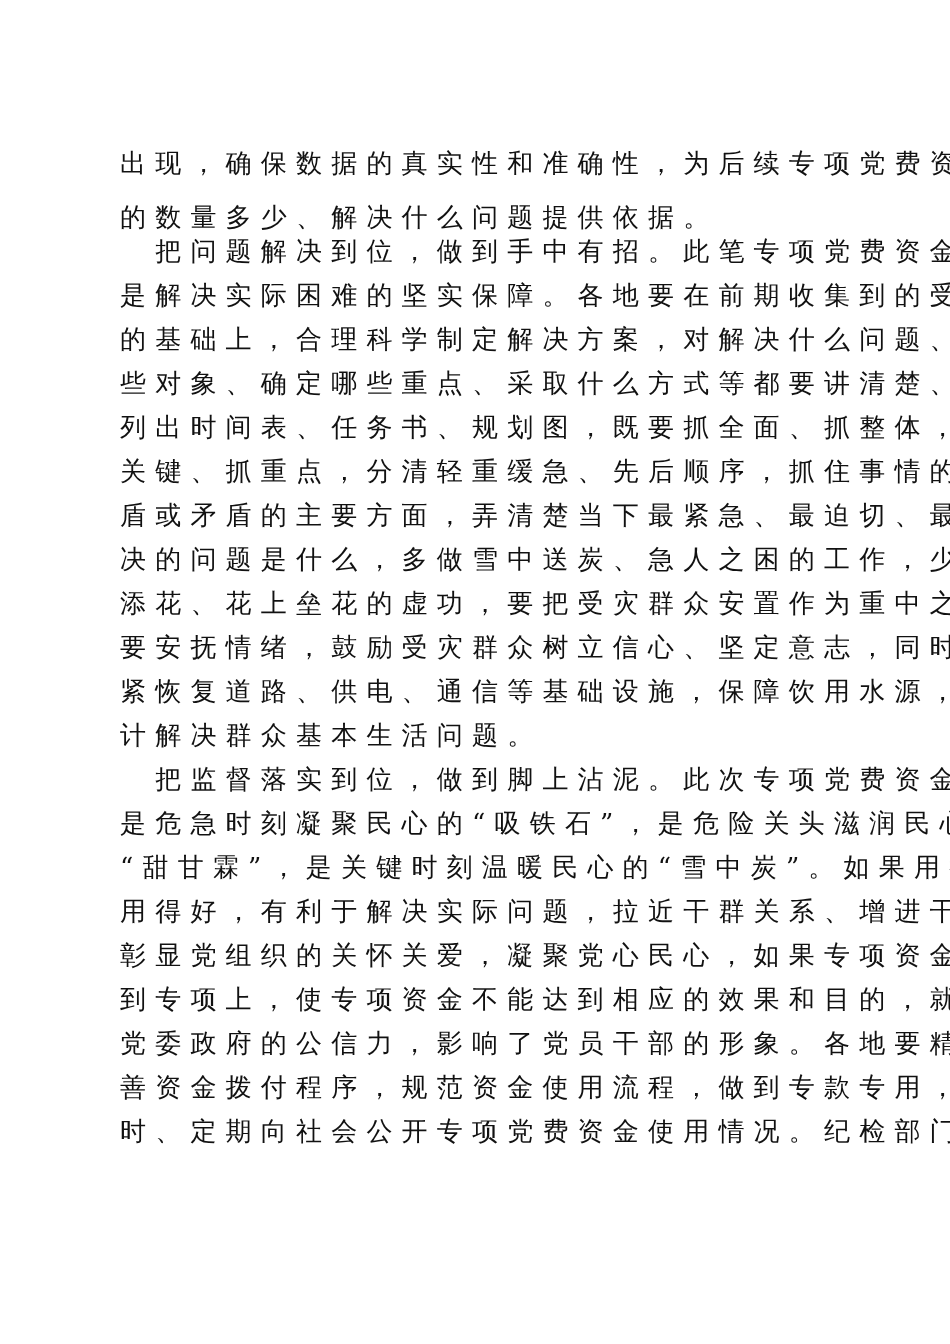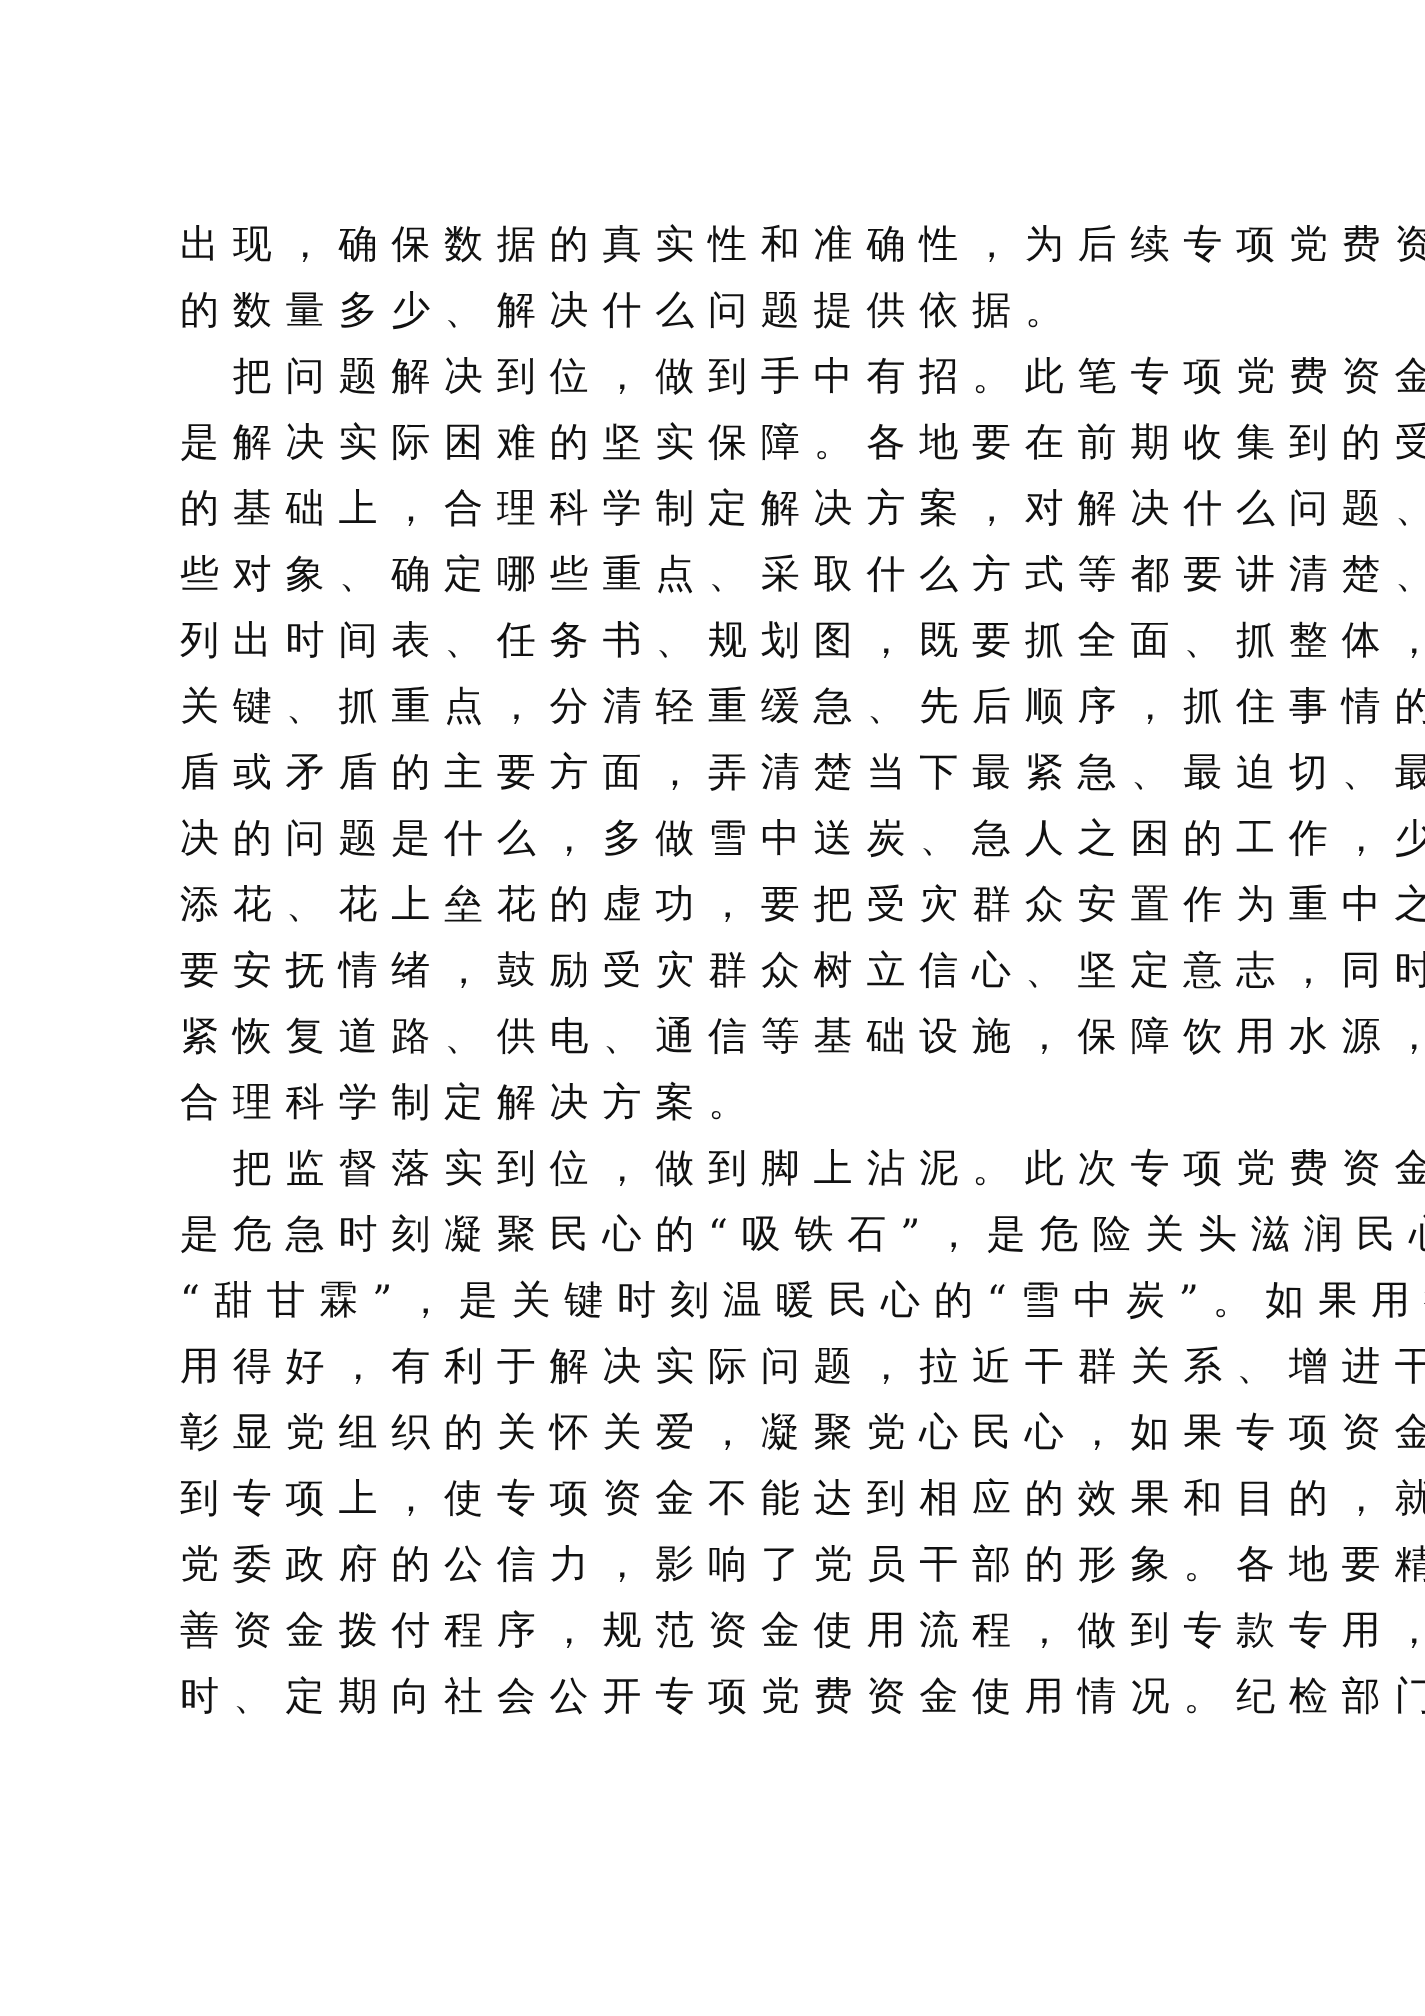"的数量多少、解决什么问题提供依据。" div.line { top: 187px -> 197px }
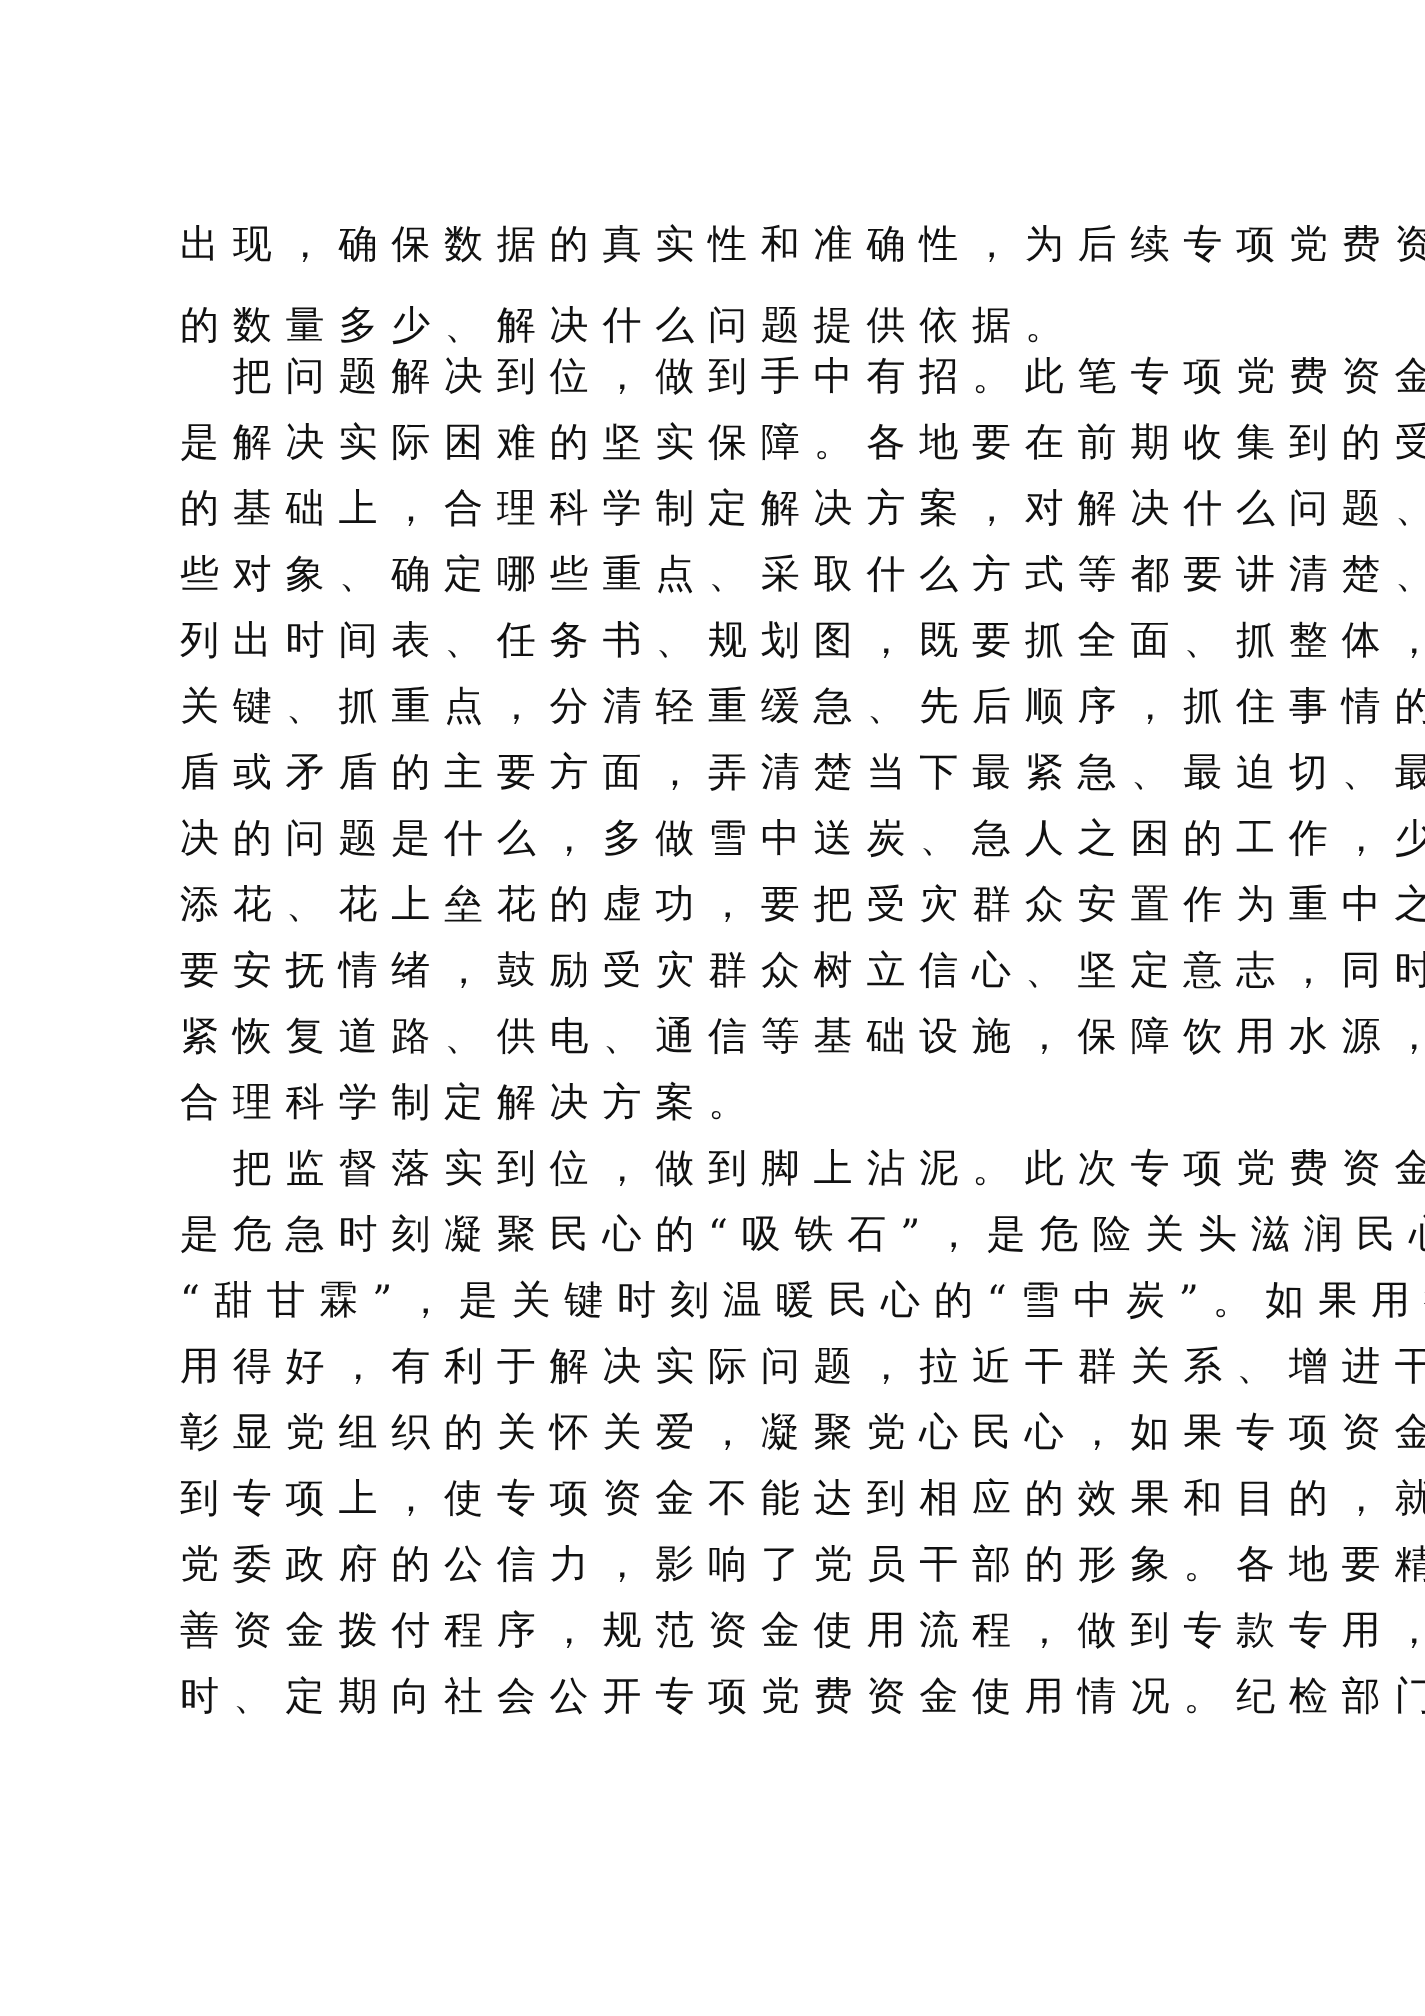"合理科学制定解决方案。" div.line { text: 合理科学制定解决方案 -> 计解决群众基本生活问题 }
